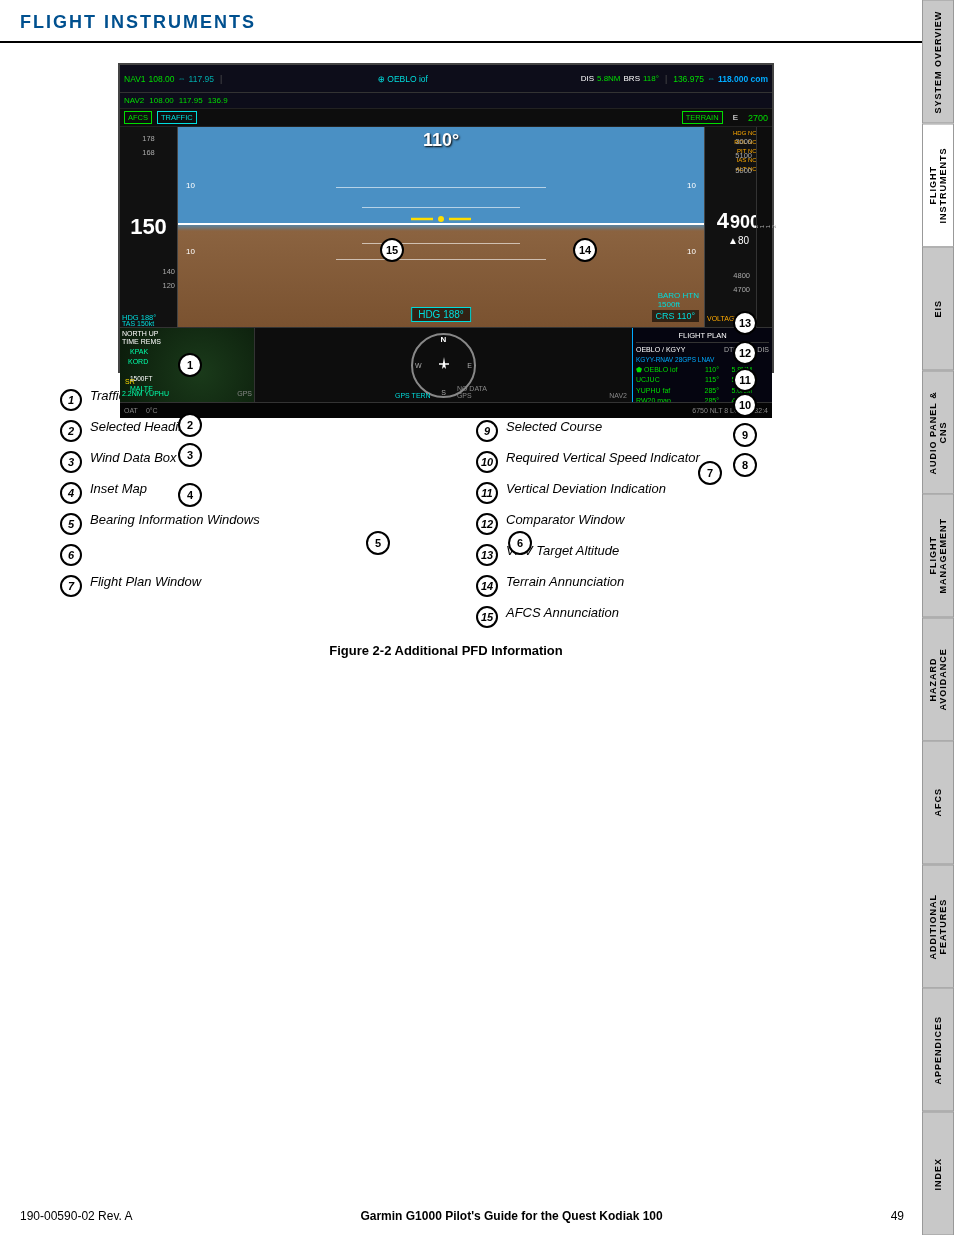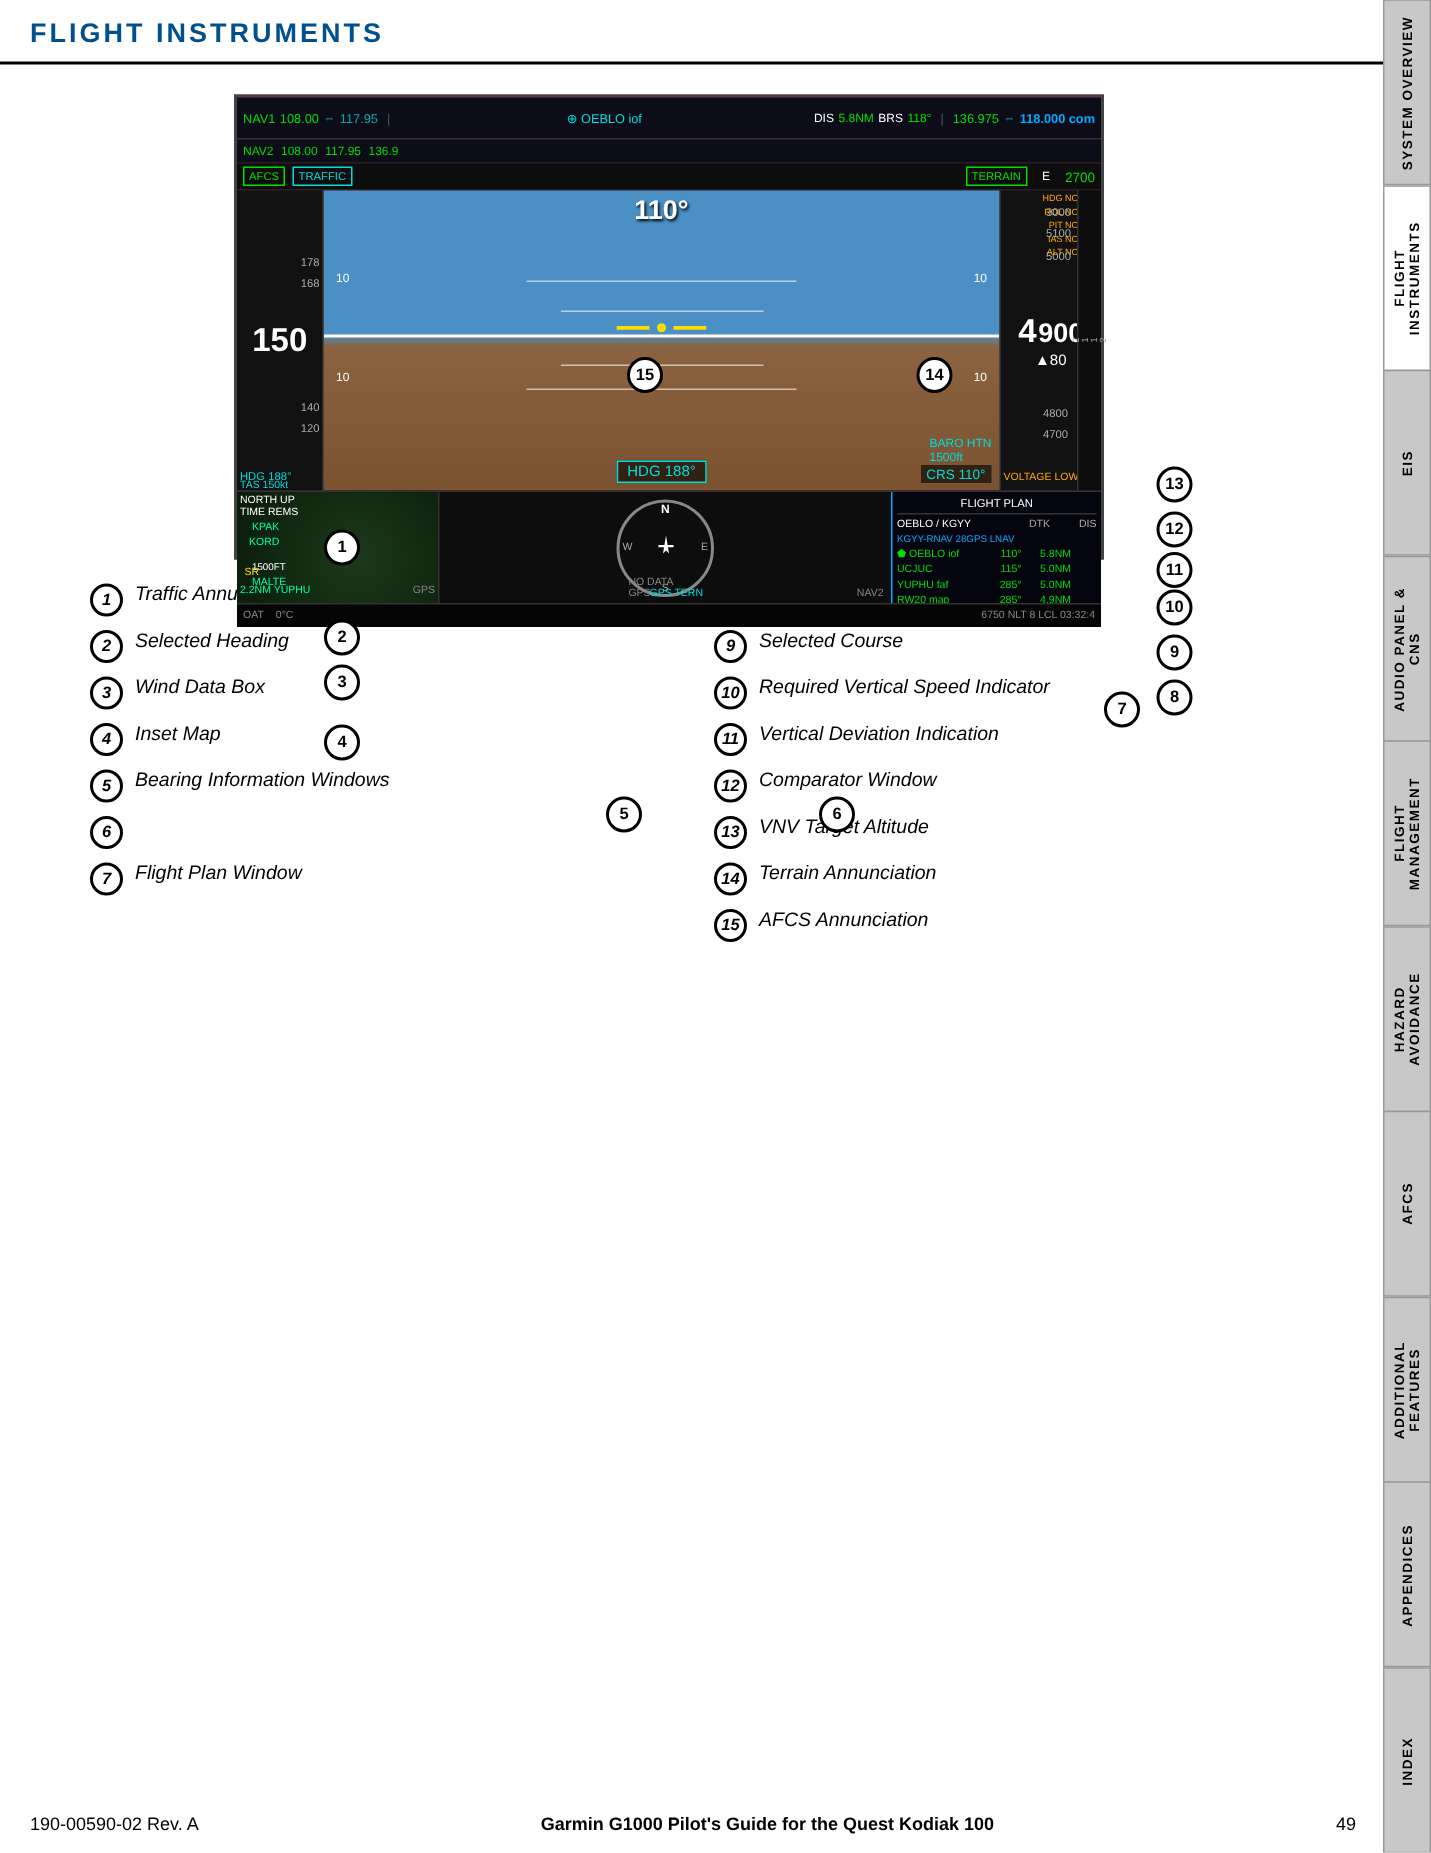"NAV1" .pfd-mock { background: #be185d -> #a21caf; width: 580px -> 656px }
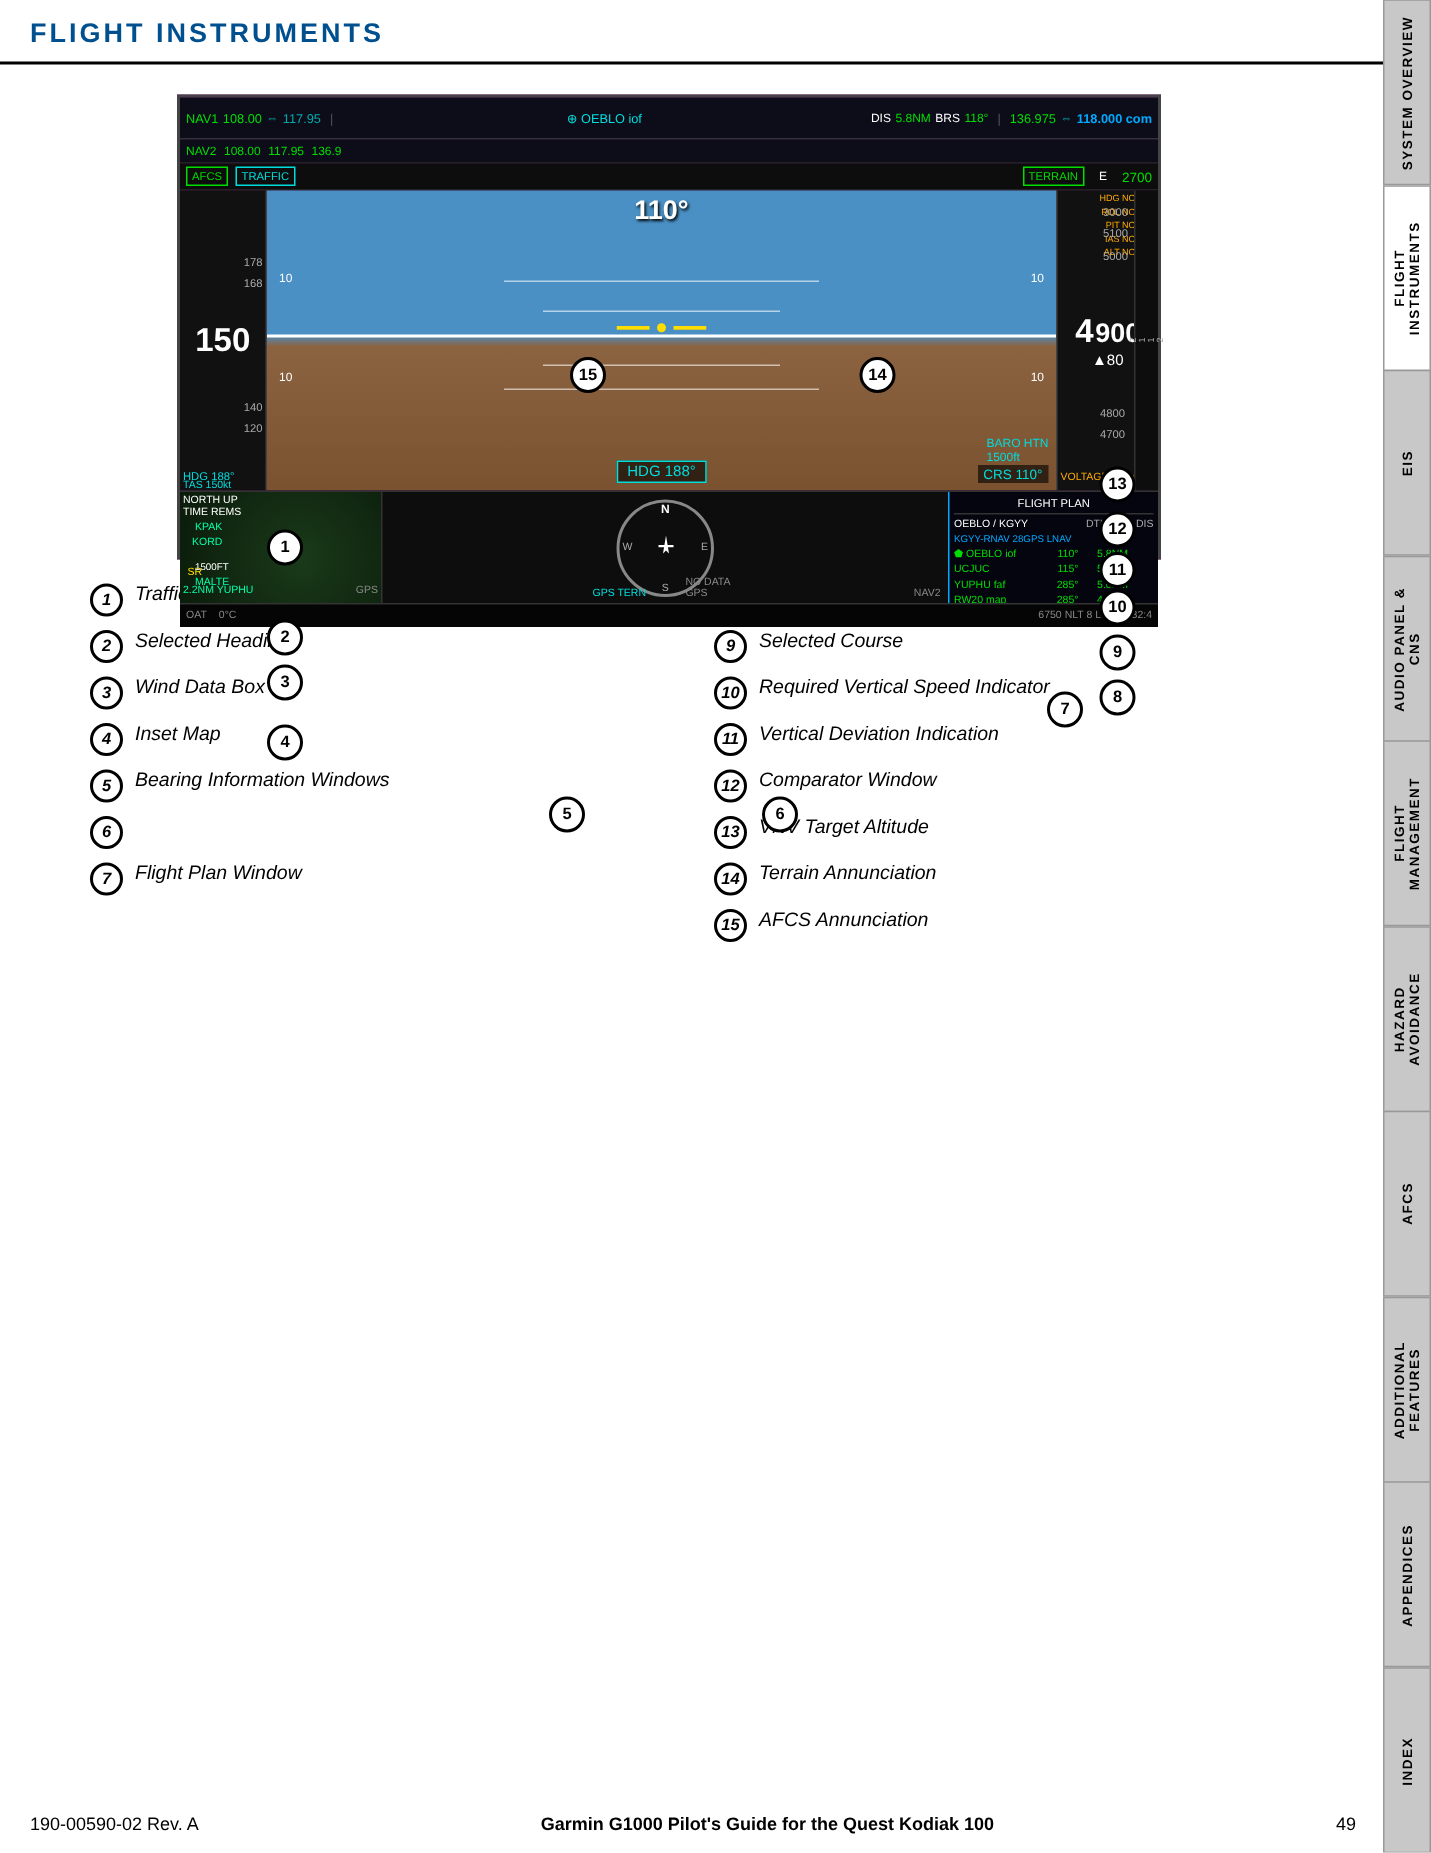"178" div { margin-top: 36px -> none; text-align: right -> center }
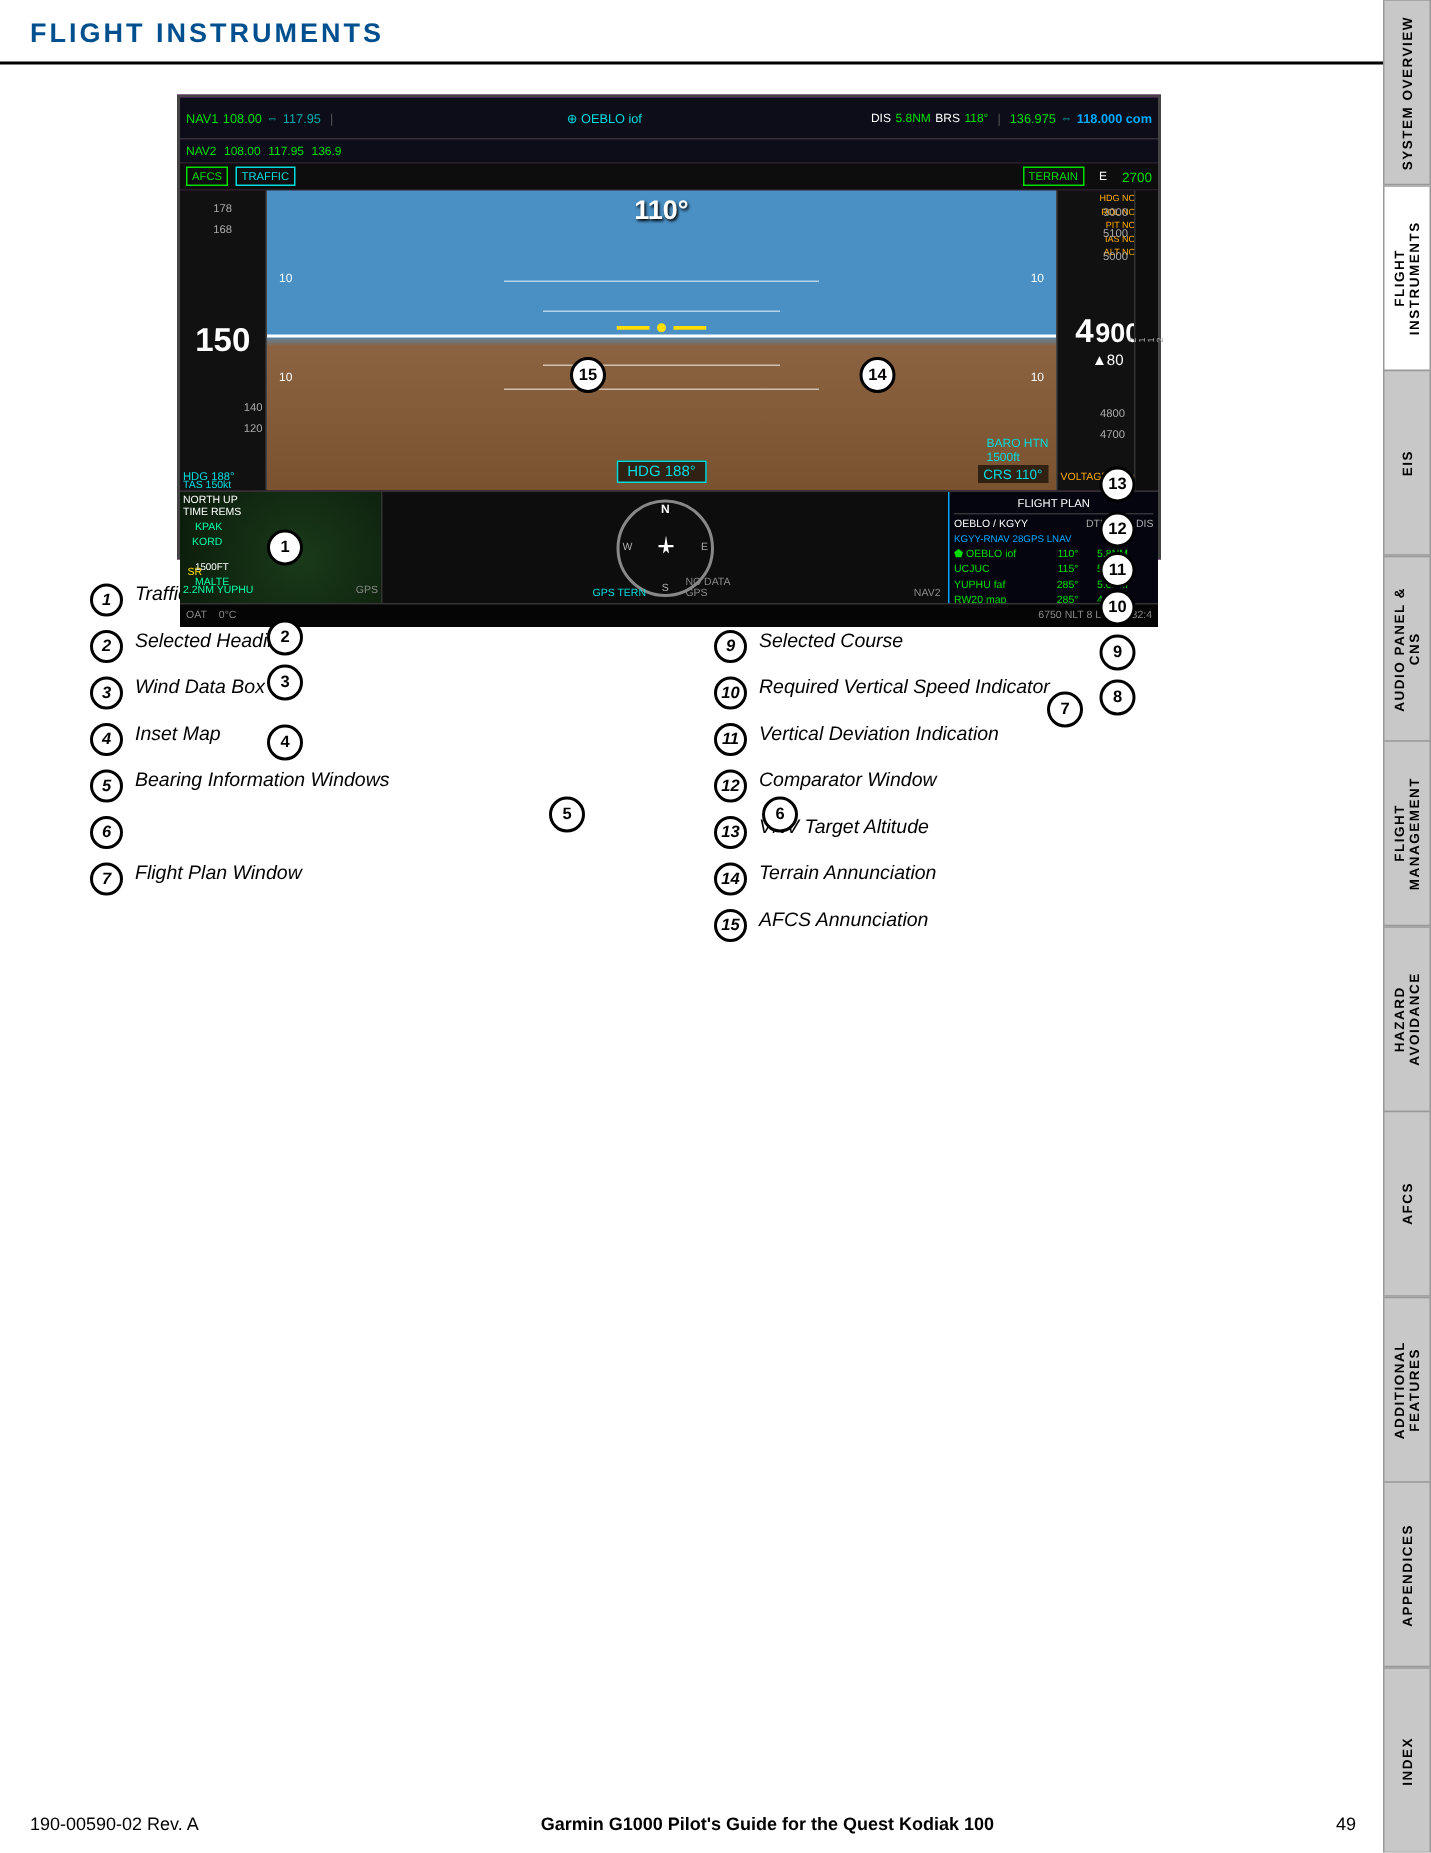"Figure 2-2 Additional PFD Information" div.figure-caption { html: none -> <div>Figure 2-2 Additional PFD Information</div> }
